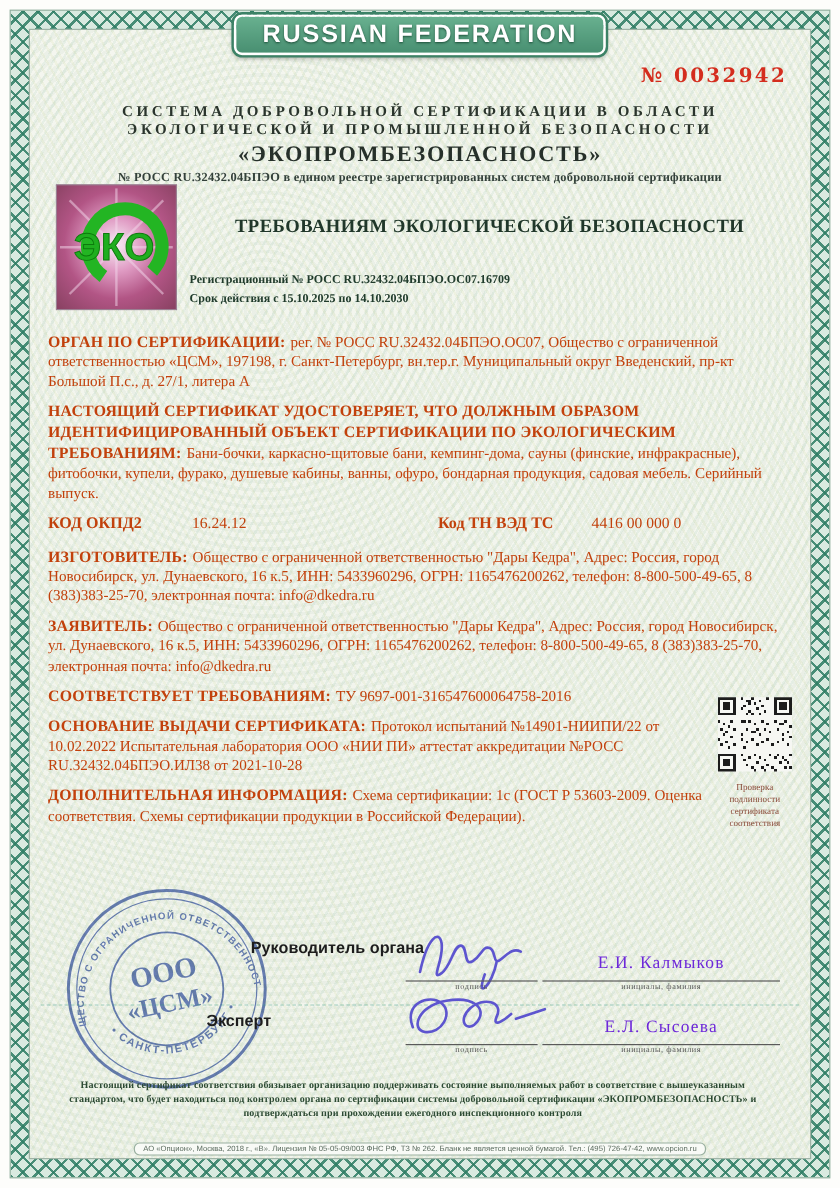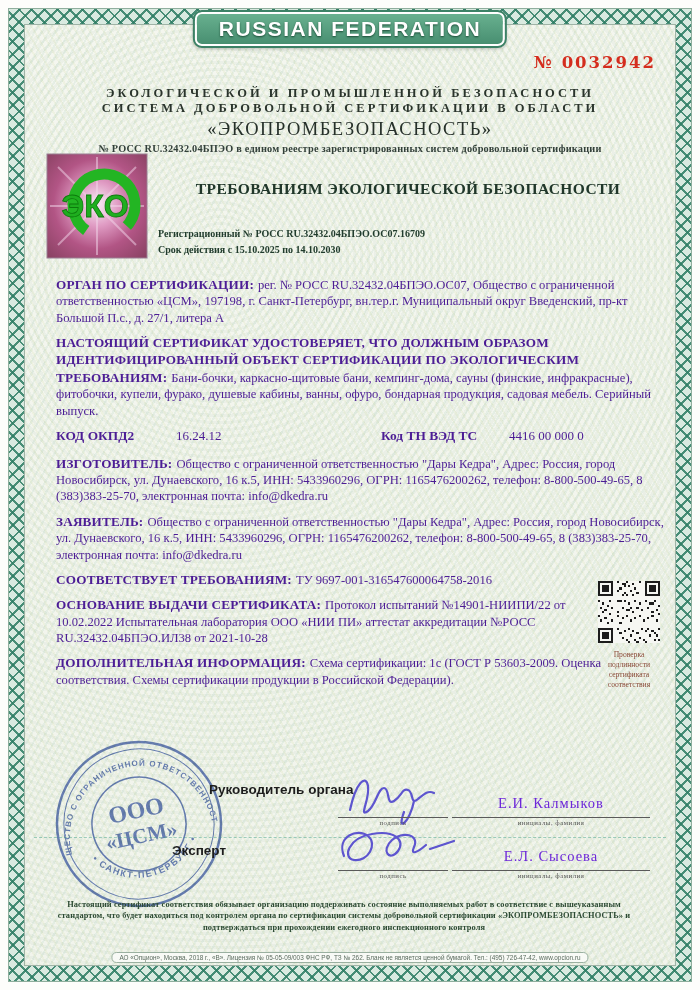"ЭКОЛОГИЧЕСКОЙ И ПРОМЫШЛЕННОЙ" div.sys-line { order: before "СИСТЕМА ДОБРОВОЛЬНОЙ СЕРТИФИКАЦИИ В" -> after "СИСТЕМА ДОБРОВОЛЬНОЙ СЕРТИФИКАЦИИ В" }
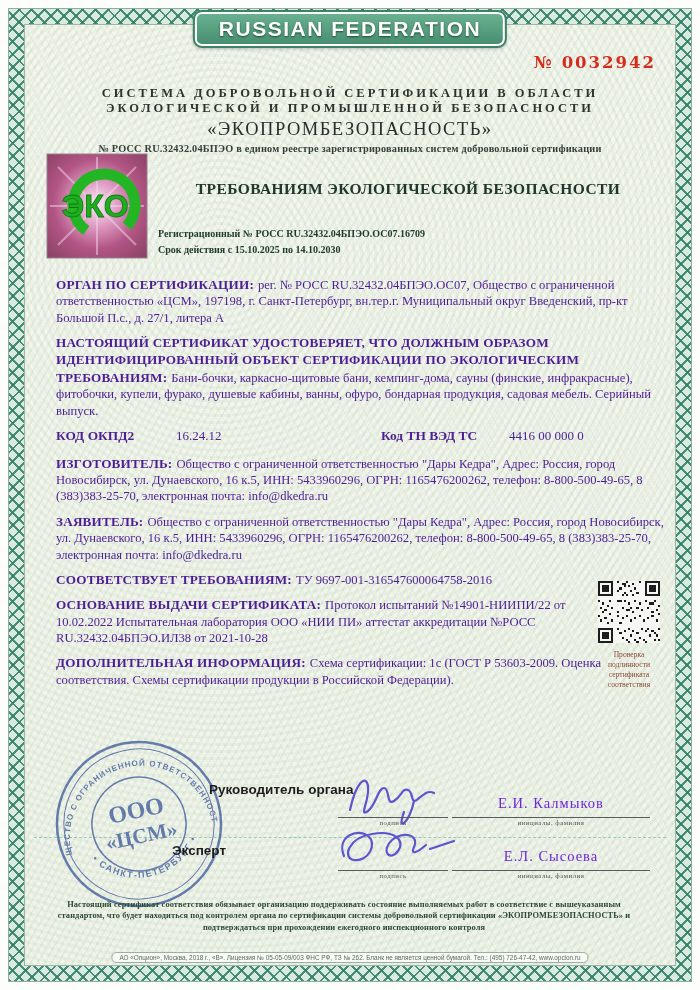"«ЭКОПРОМБЕЗОПАСНОСТЬ»" .sys-name { font-weight: normal -> bold }
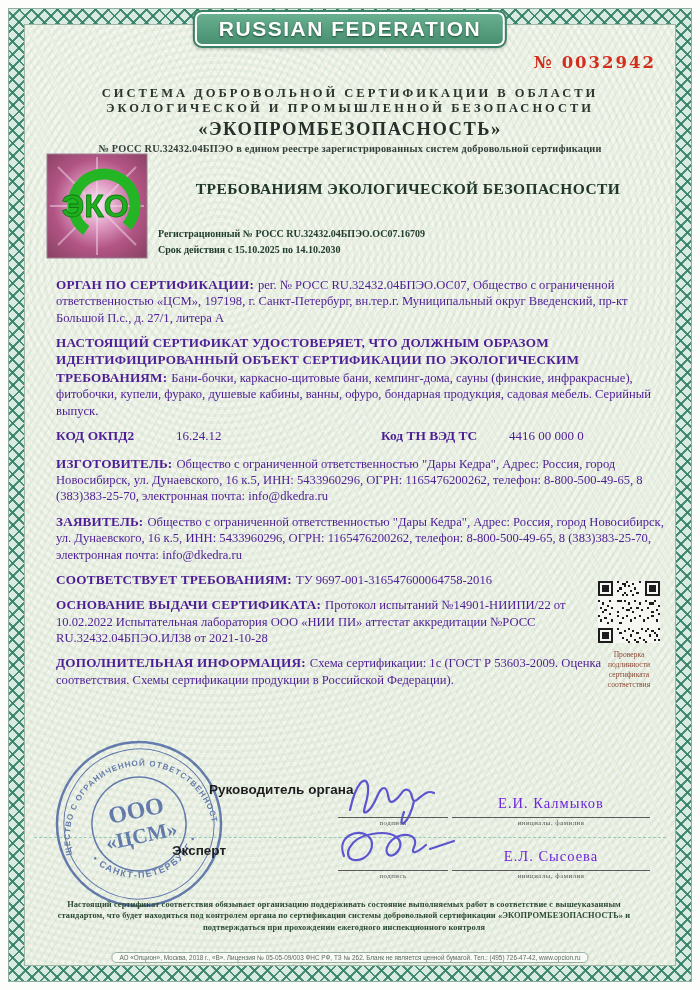"ОРГАН ПО СЕРТИФИКАЦИИ: рег. №" .body-col { color: #4c1d95 -> #c2410c; left: 56px -> 40px }
